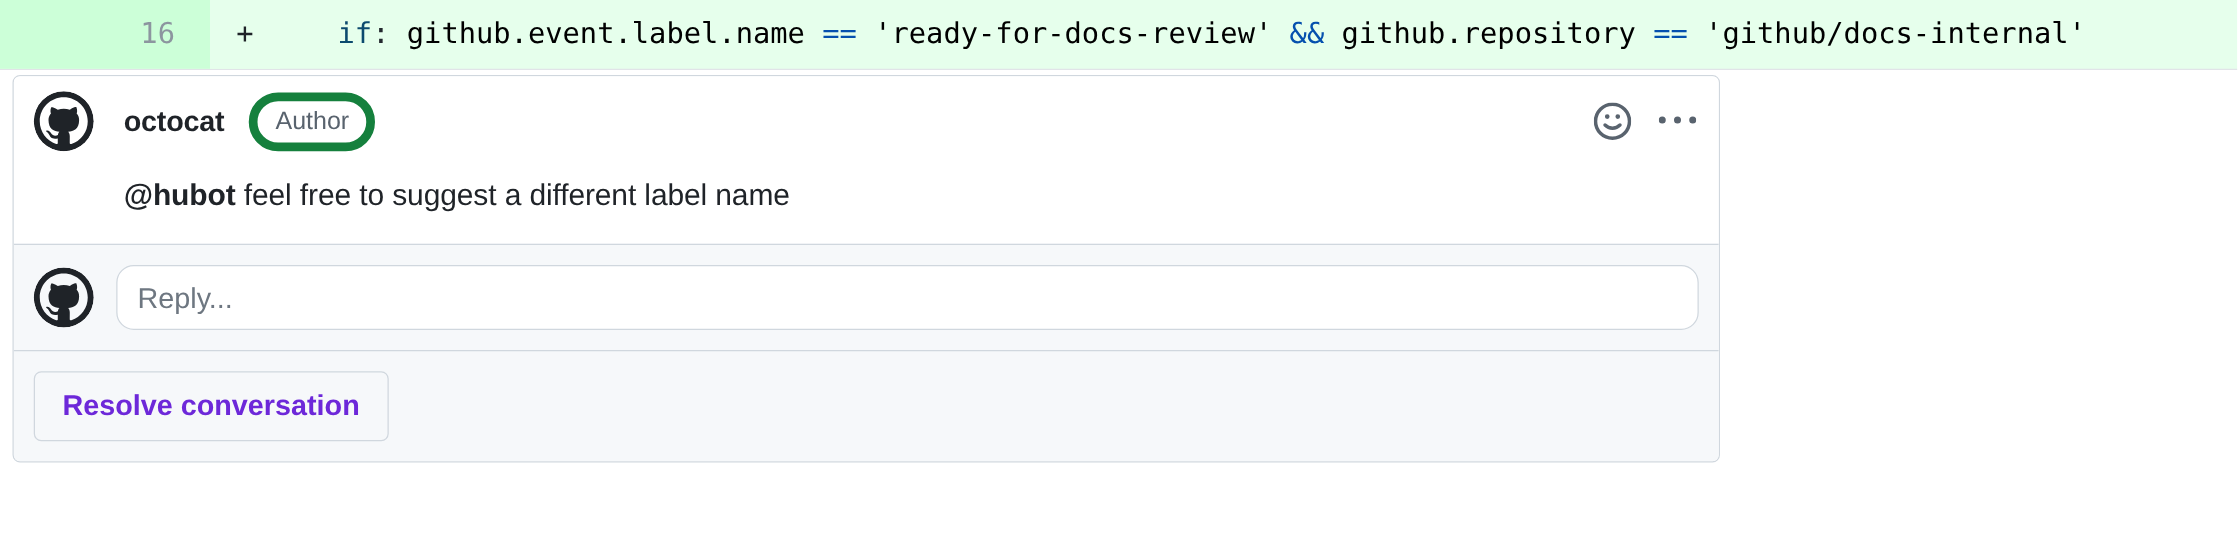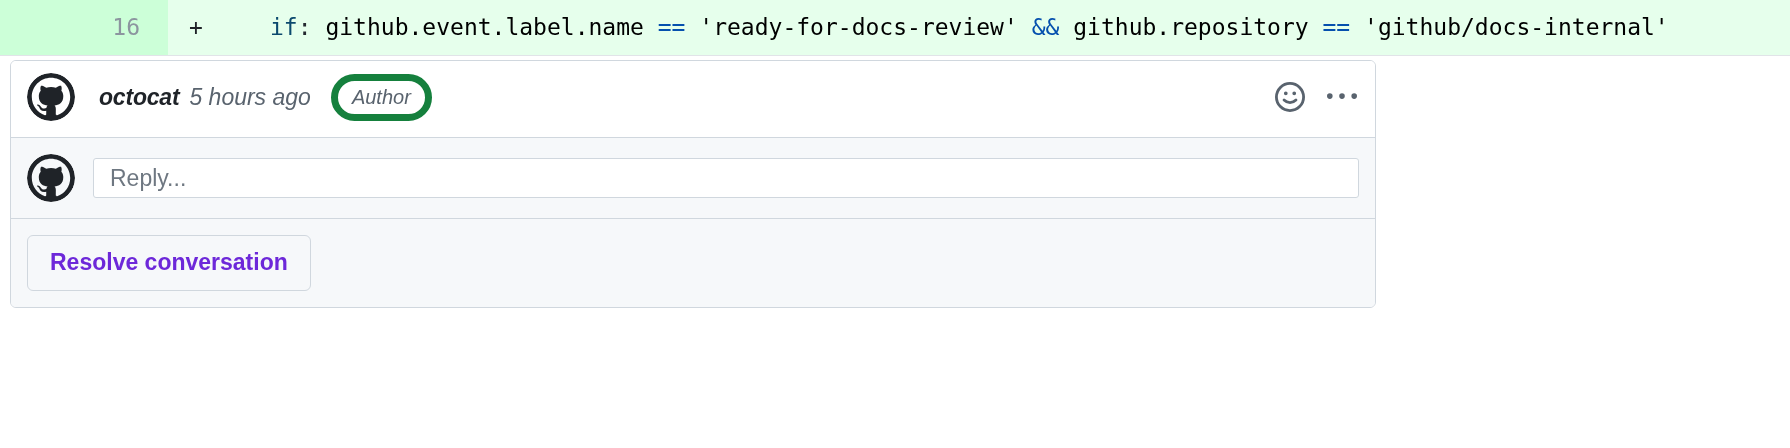"octocat" .comment-header { font-style: italic -> none }
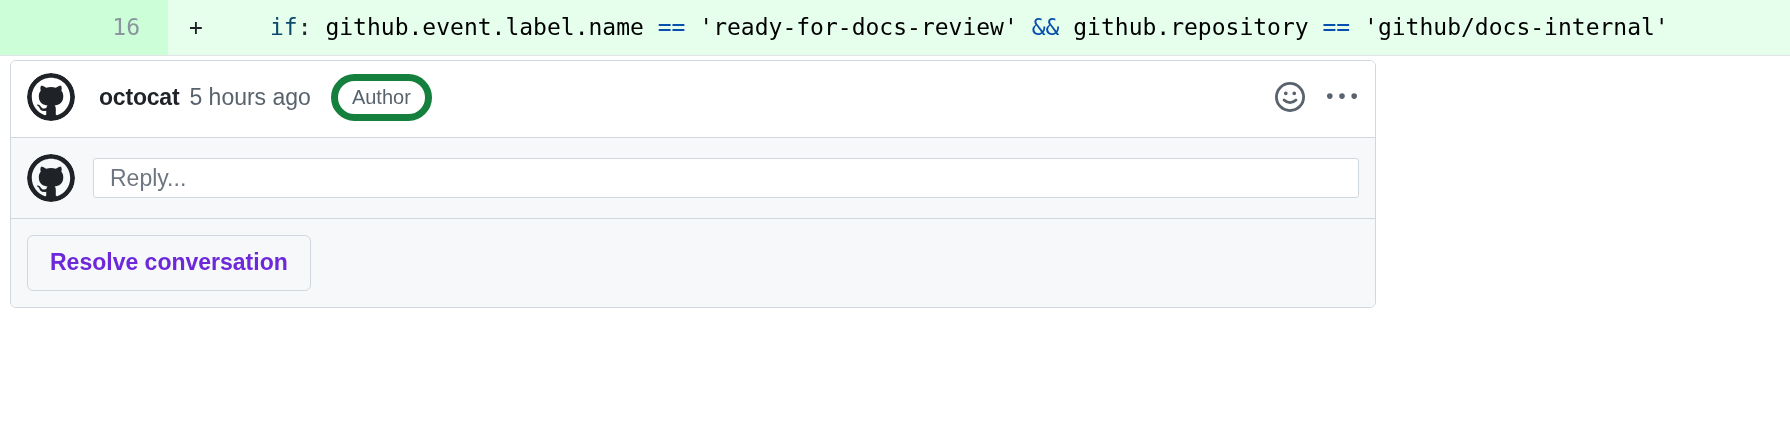"5 hours ago" span.timestamp { html: <span>5 hours ago</span> -> none }
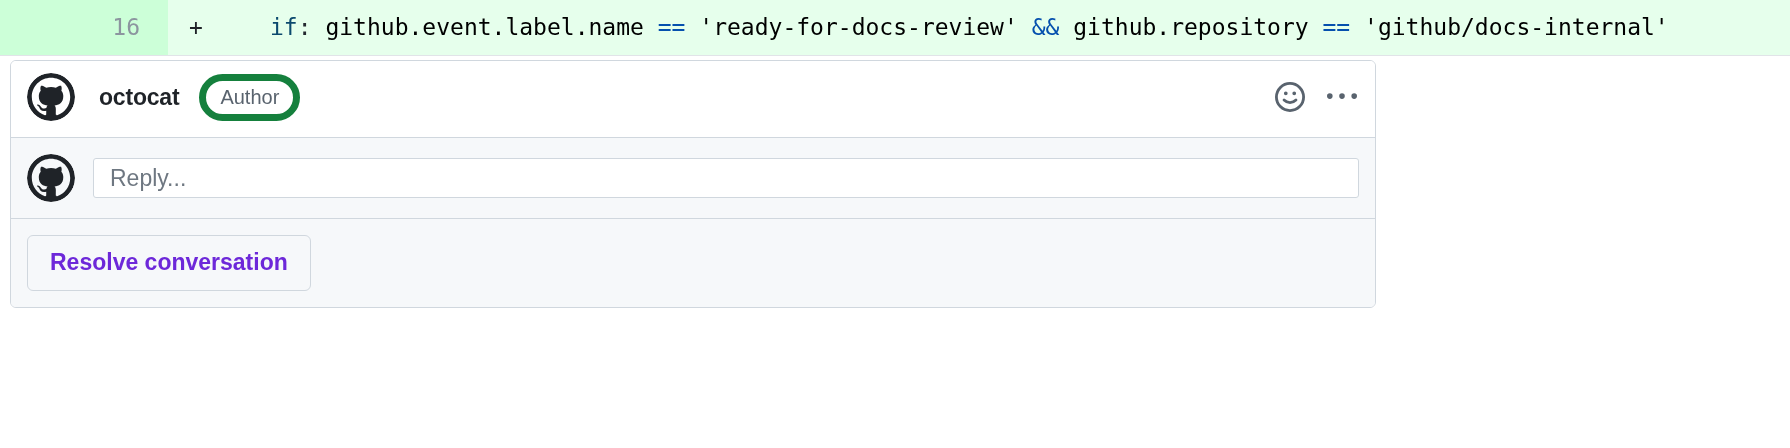"@hubot feel free to suggest" div.comment-body { html: none -> <div> <span>@hubot</span><span> feel free to suggest a different label name</span> </div> }
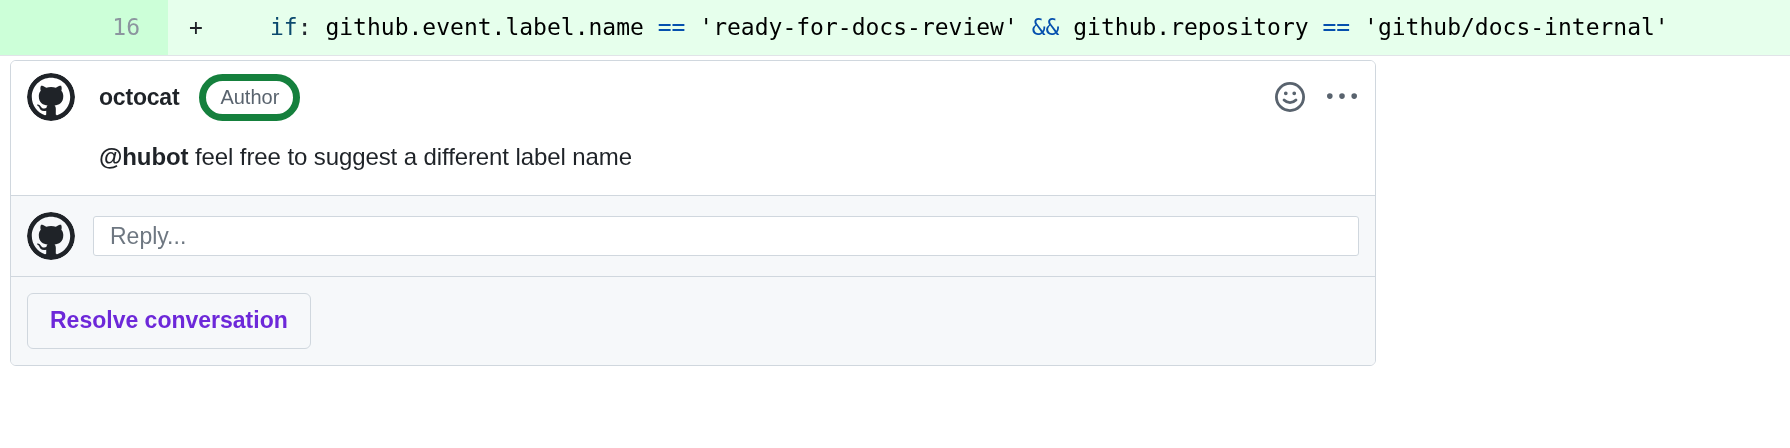"Reply..." .reply-input { border-radius: 3px -> 14px; height: 40px -> 52px }
